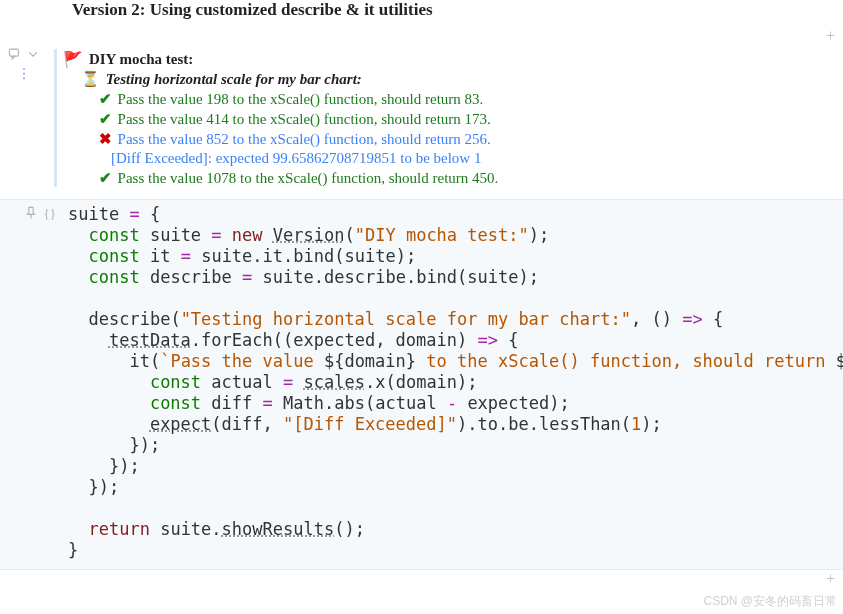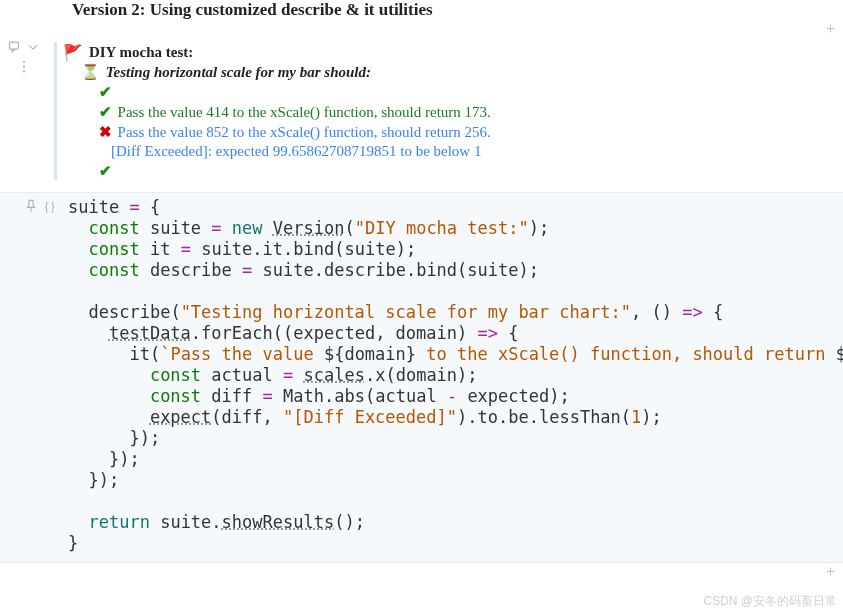"Version 2: Using customized describe" .cell-heading { margin: 0 0 0 0 -> 0 0 7px 0 }
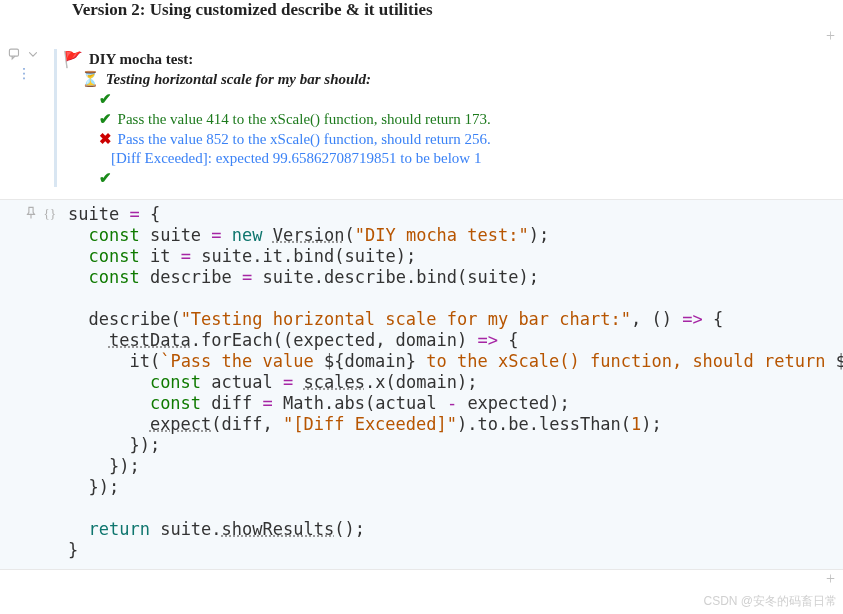"Testing horizontal scale for my" span.t-bold { text: should -> chart }
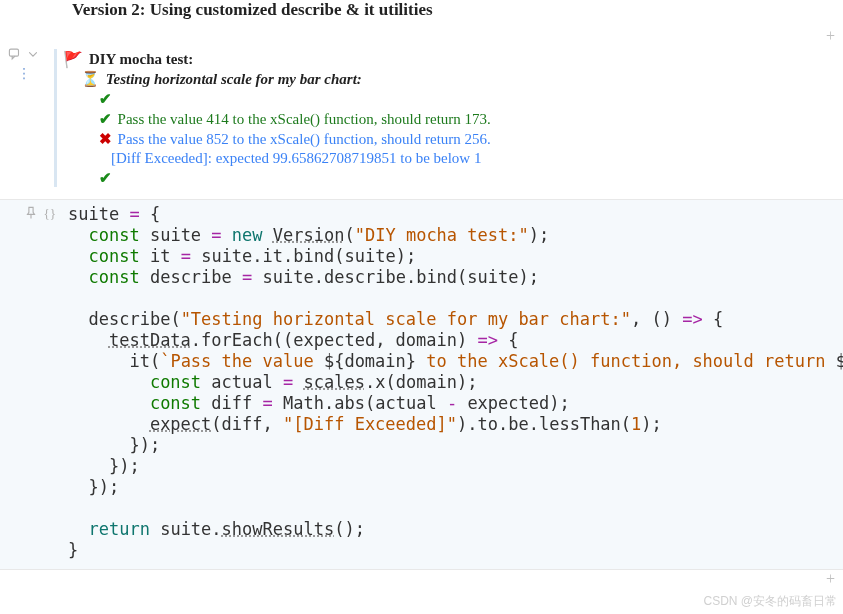"Pass the value 198 to" span.t-green { html: none -> <span>Pass the value 198 to the xScale() function, should return 83.</span> }
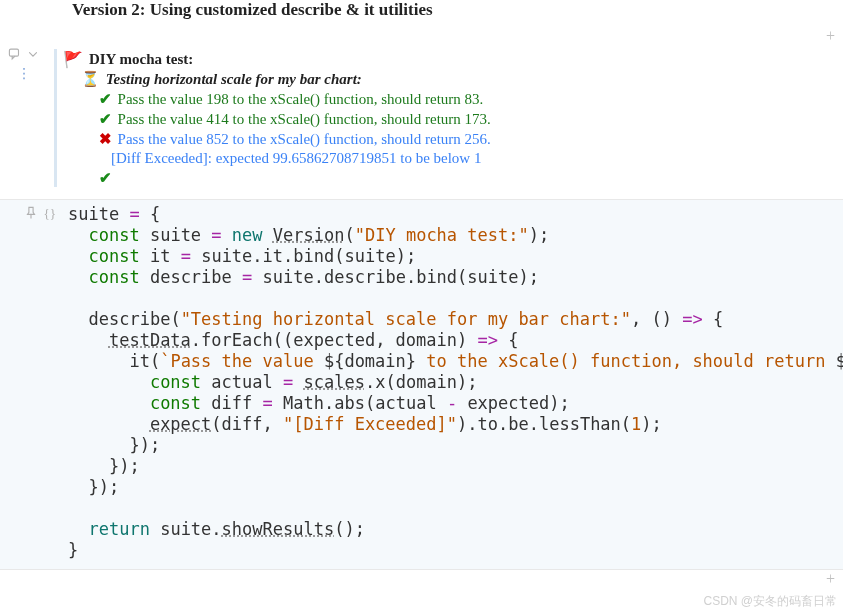"Pass the value 1078 to" span.t-green { html: none -> <span>Pass the value 1078 to the xScale() function, should return 450.</span> }
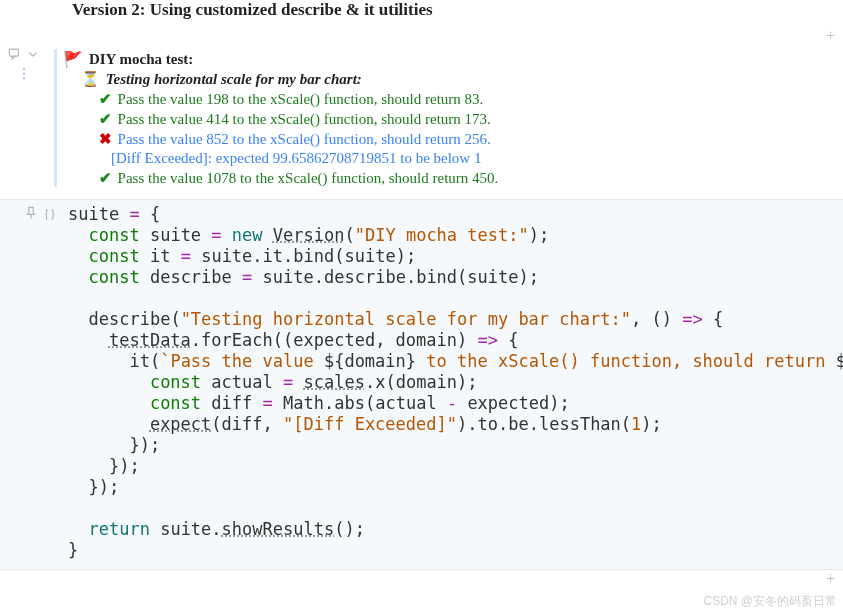"new" .new-kw { color: #0f766e -> #7f1d1d }
